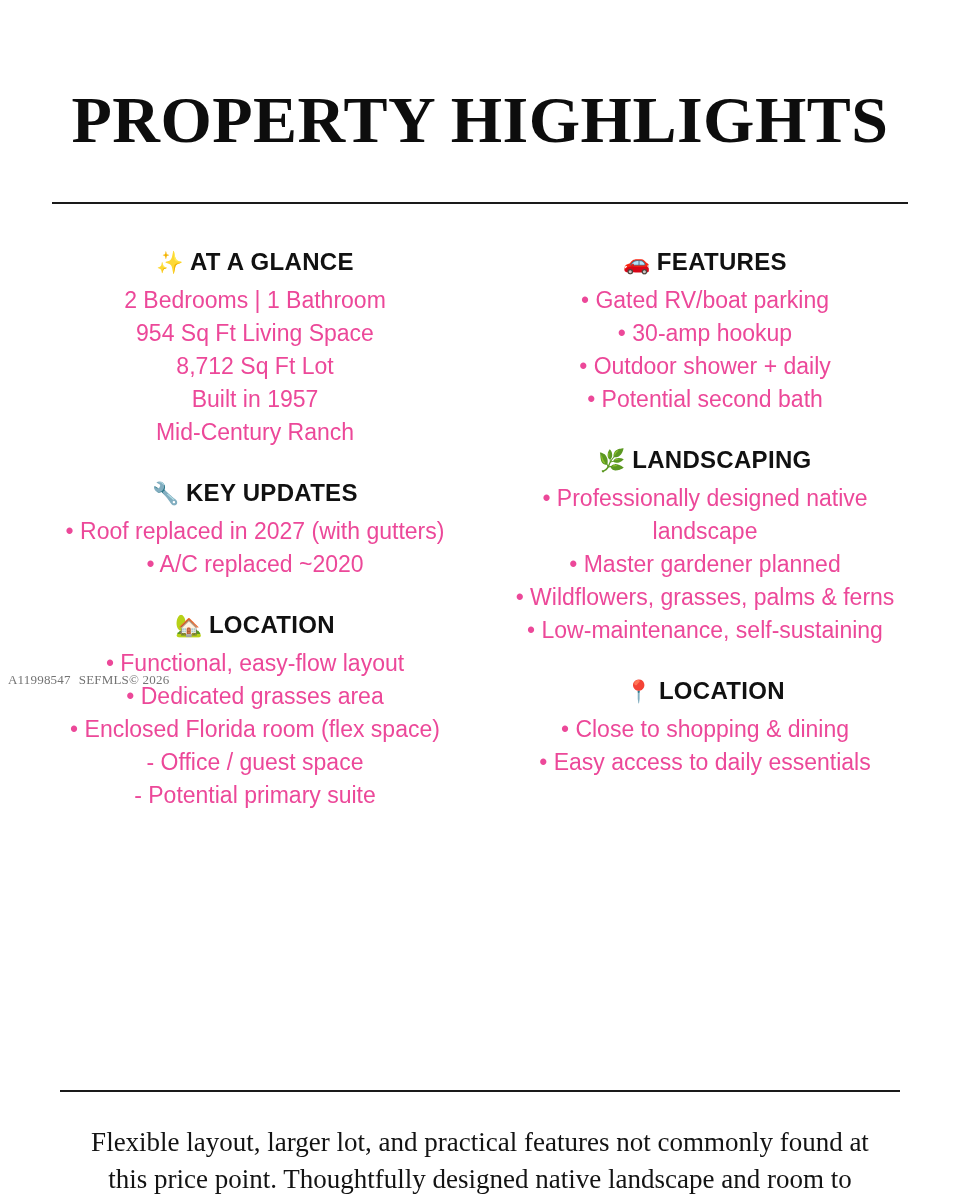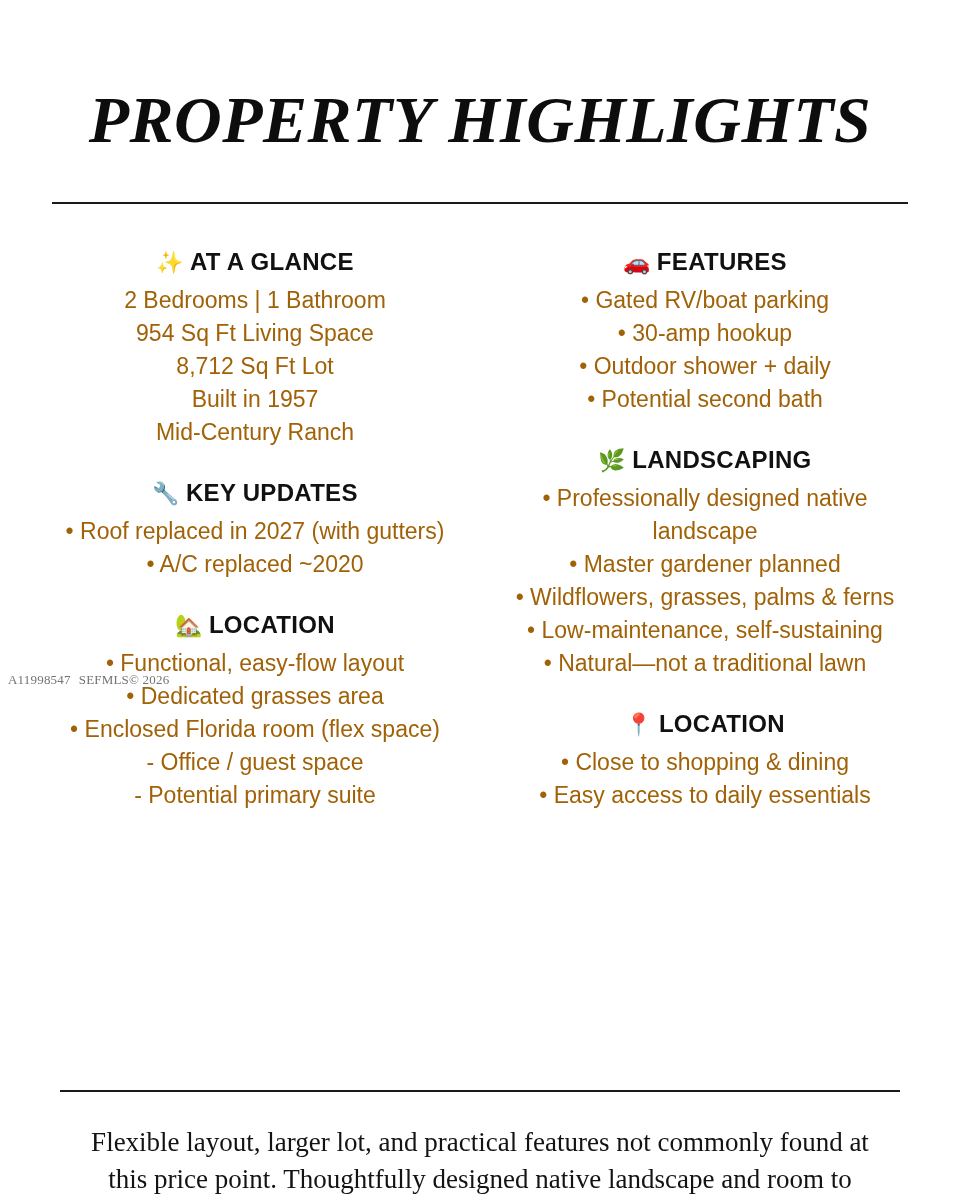"PROPERTY HIGHLIGHTS" .title { font-style: italic -> none }
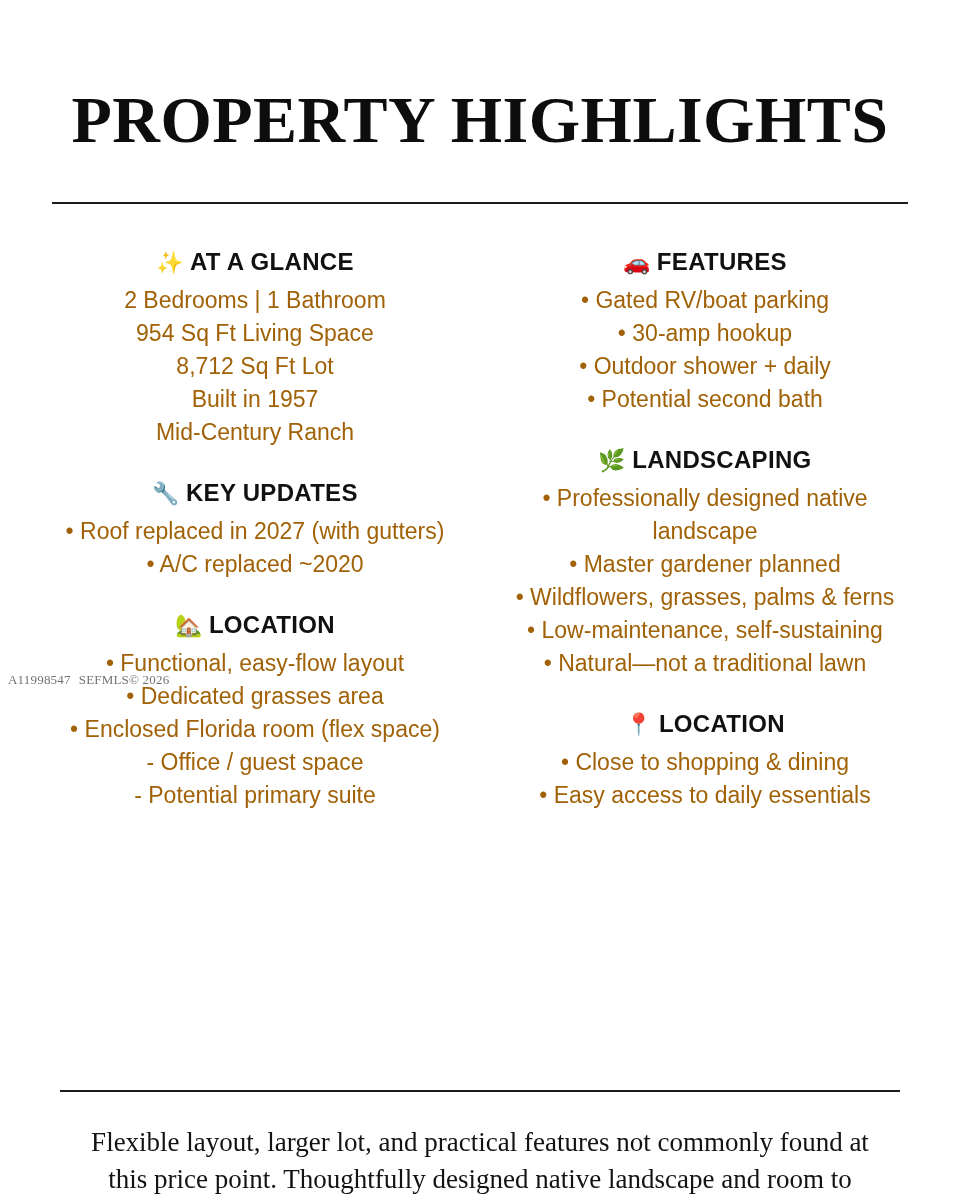"2 Bedrooms | 1 Bathroom" .lines { color: #a16207 -> #ec4899 }
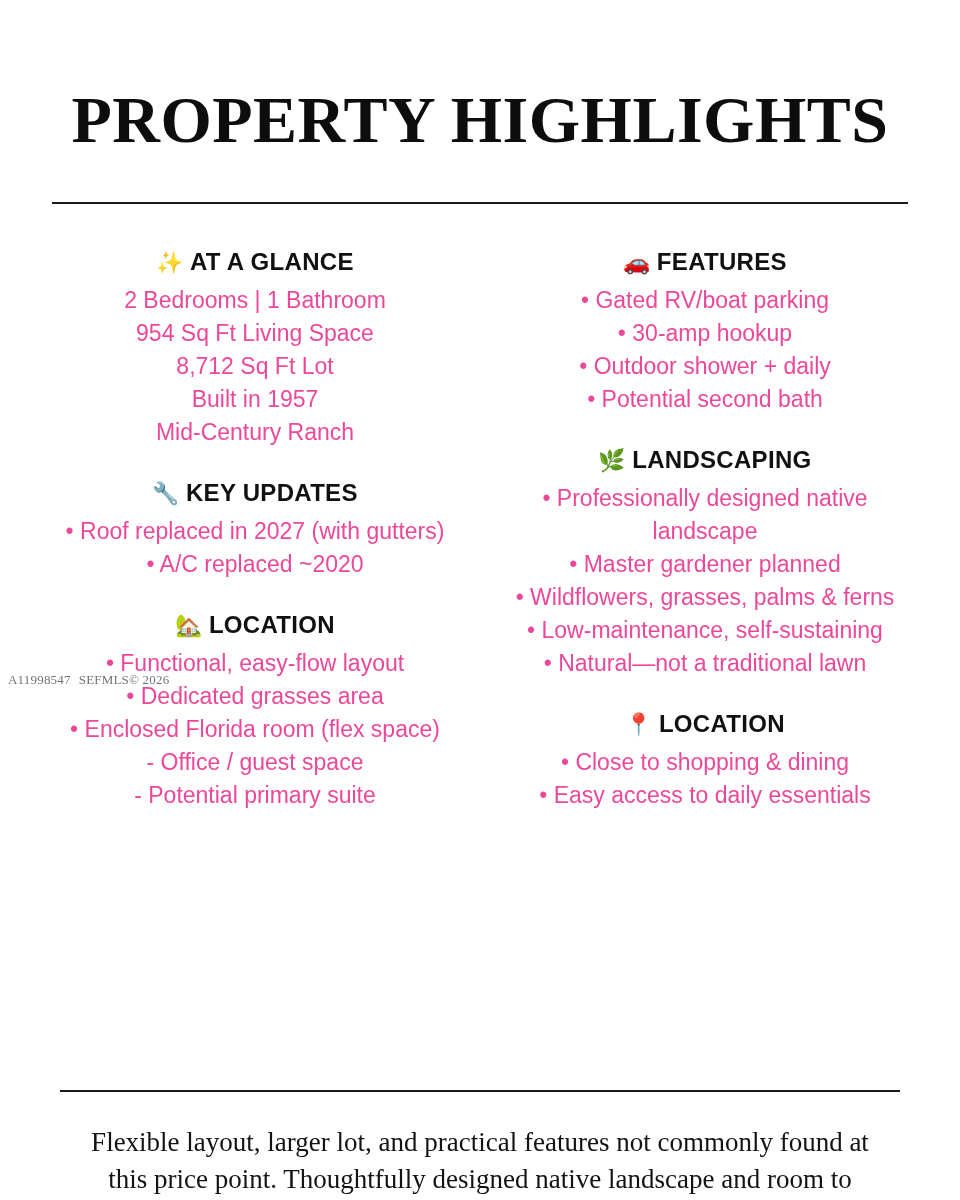"• Natural—not a traditional lawn" span.line { html: <span>• Natural—not a traditional lawn</span> -> none }
